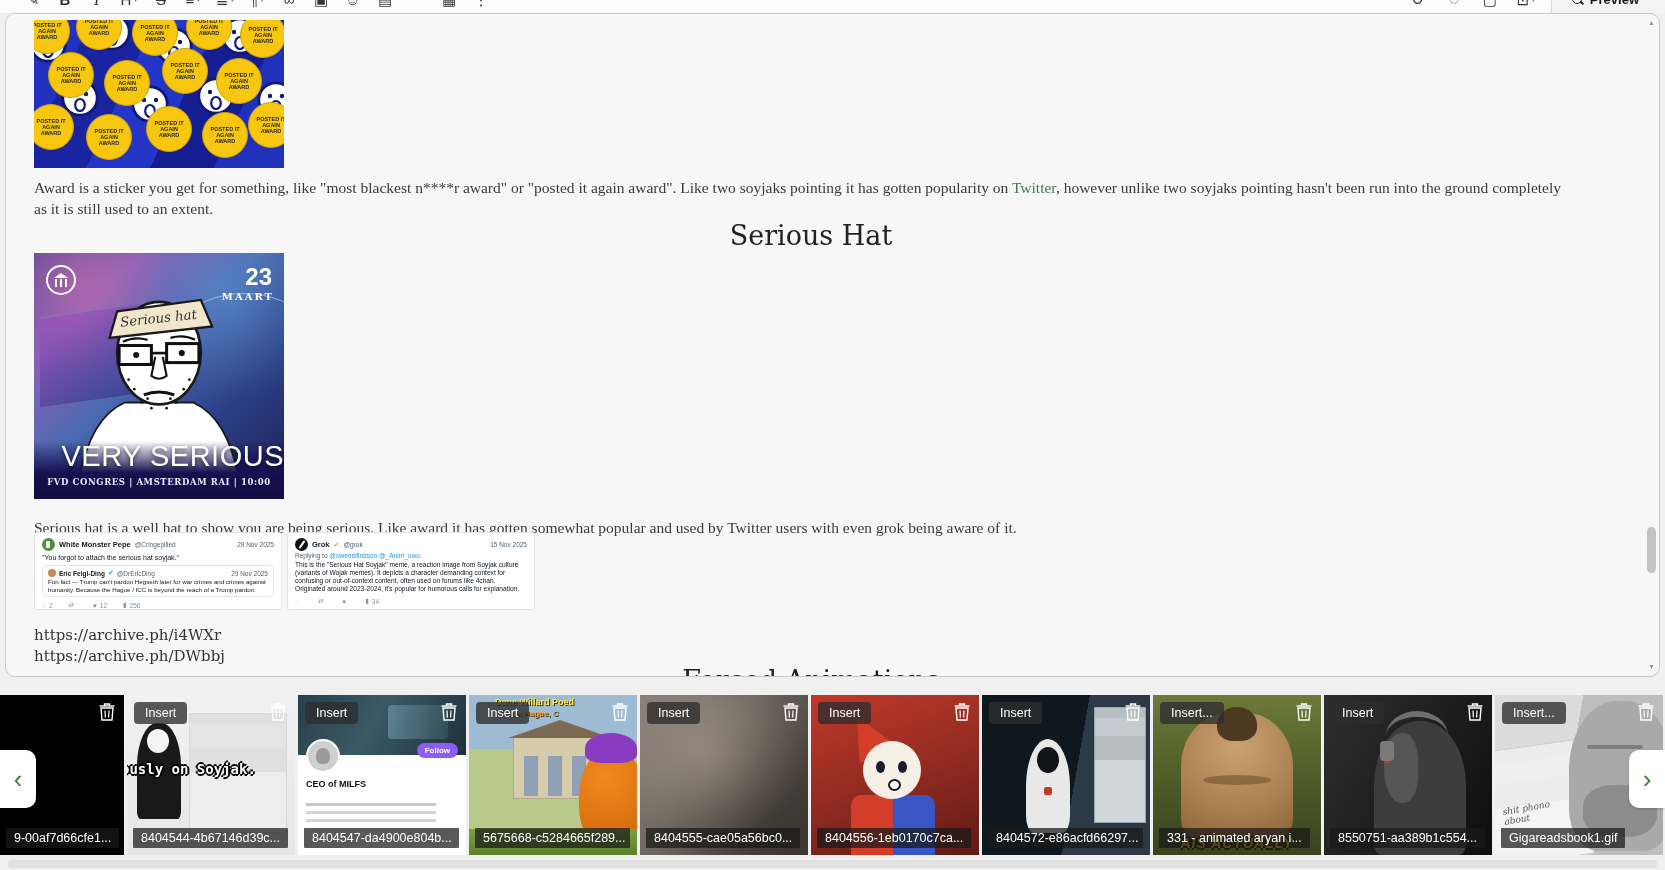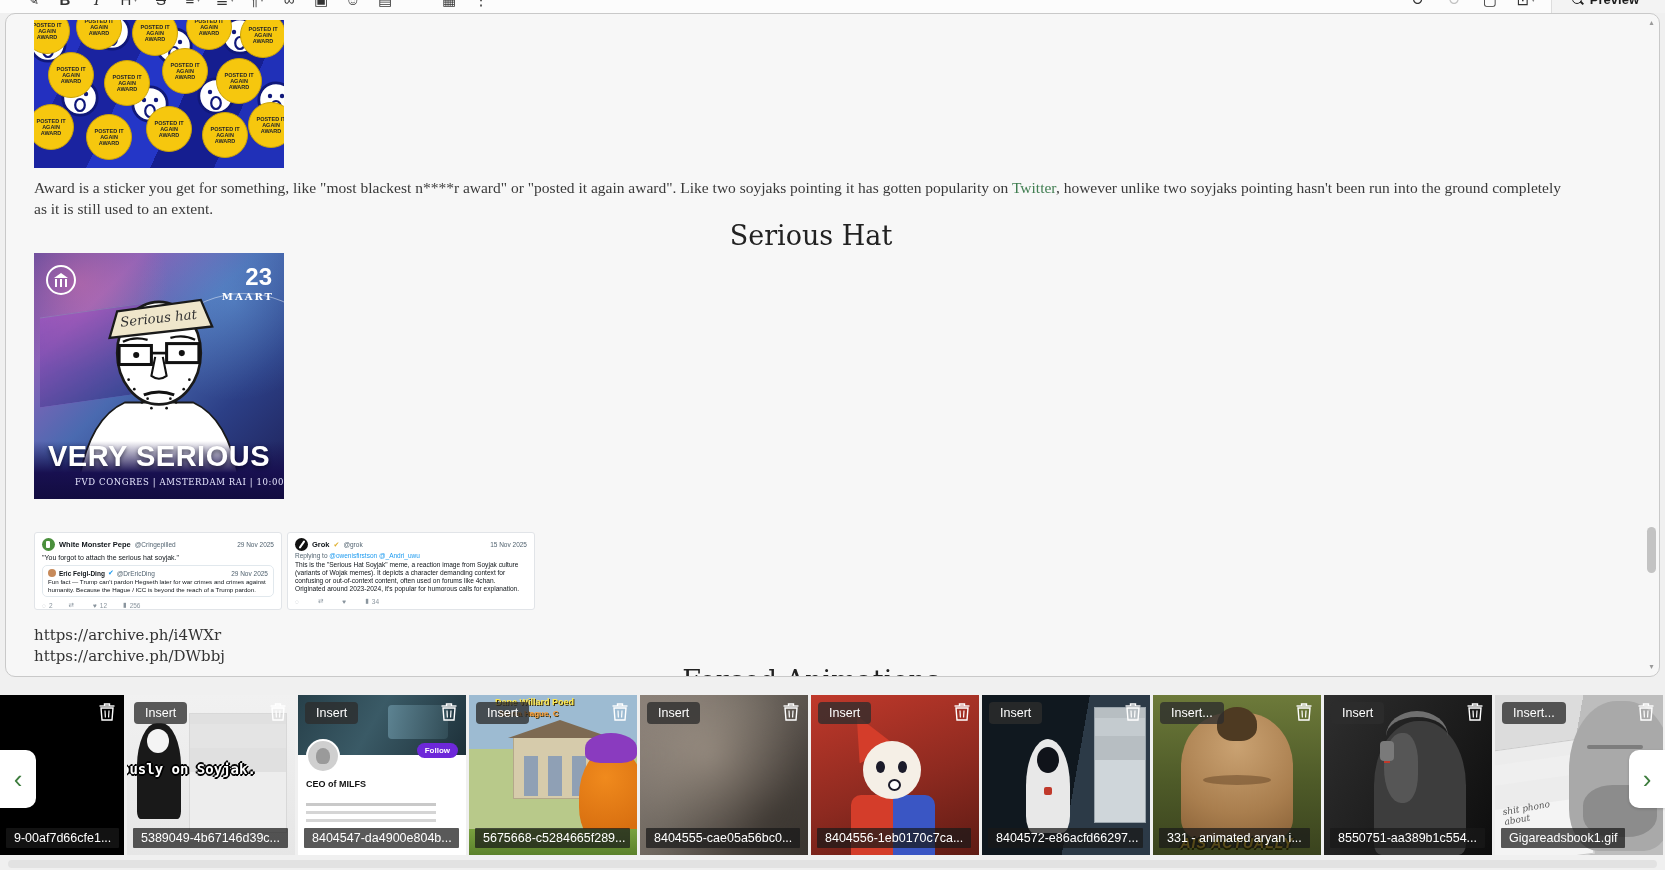"VERY SERIOUS" .p-title { font-weight: bold -> normal; text-align: center -> right }
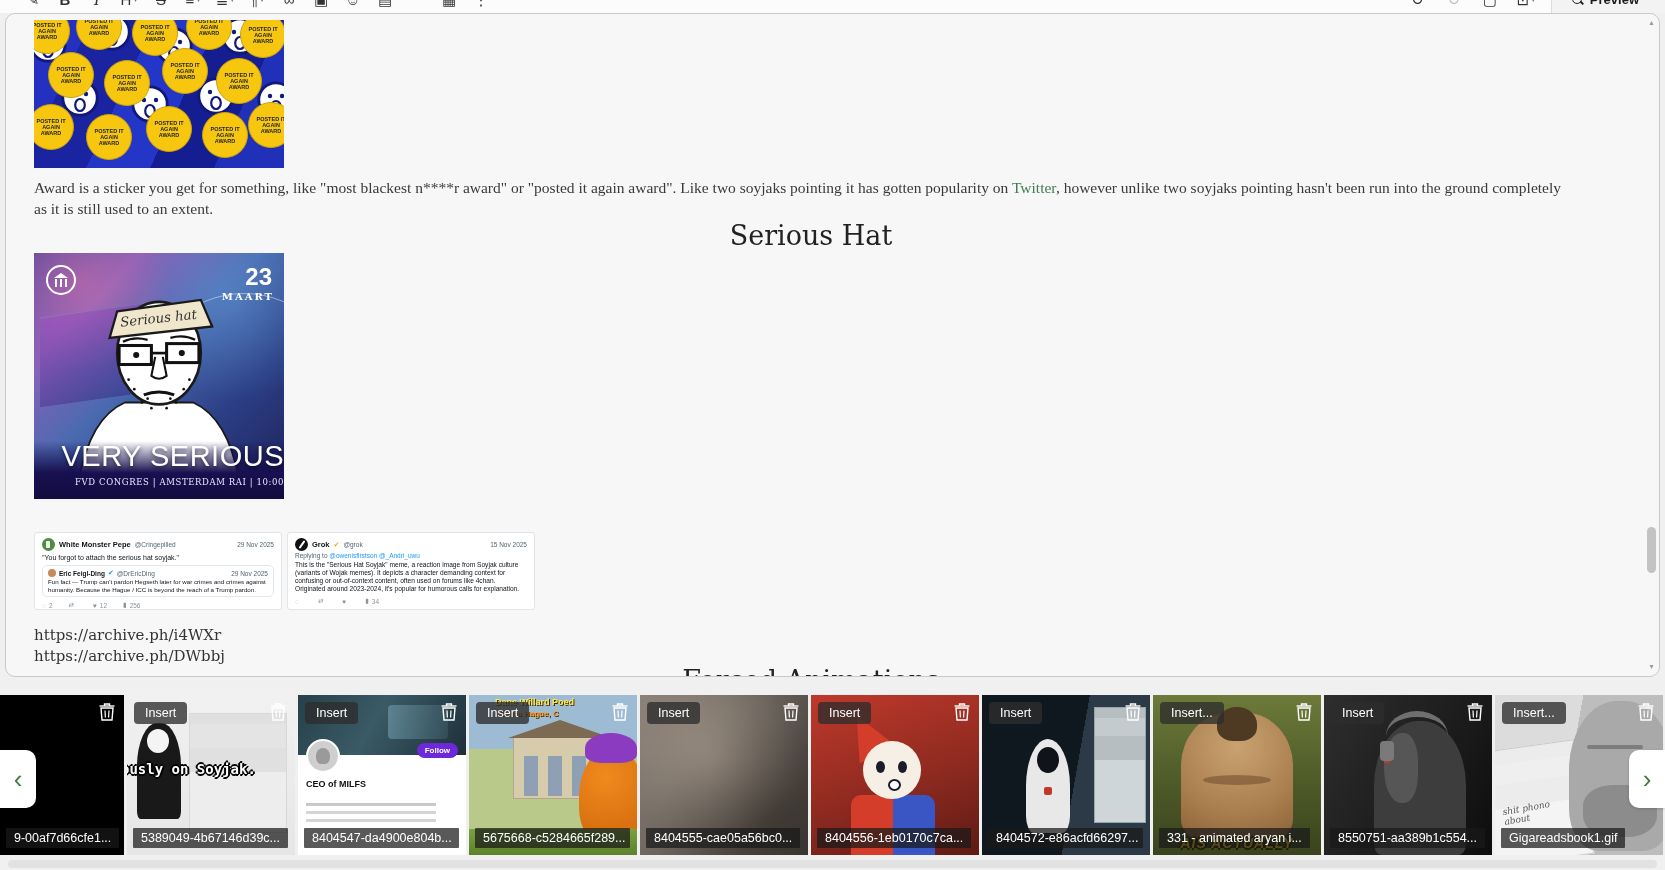"FVD CONGRES | AMSTERDAM RAI" .p-sub { font-weight: normal -> bold; text-align: right -> center }
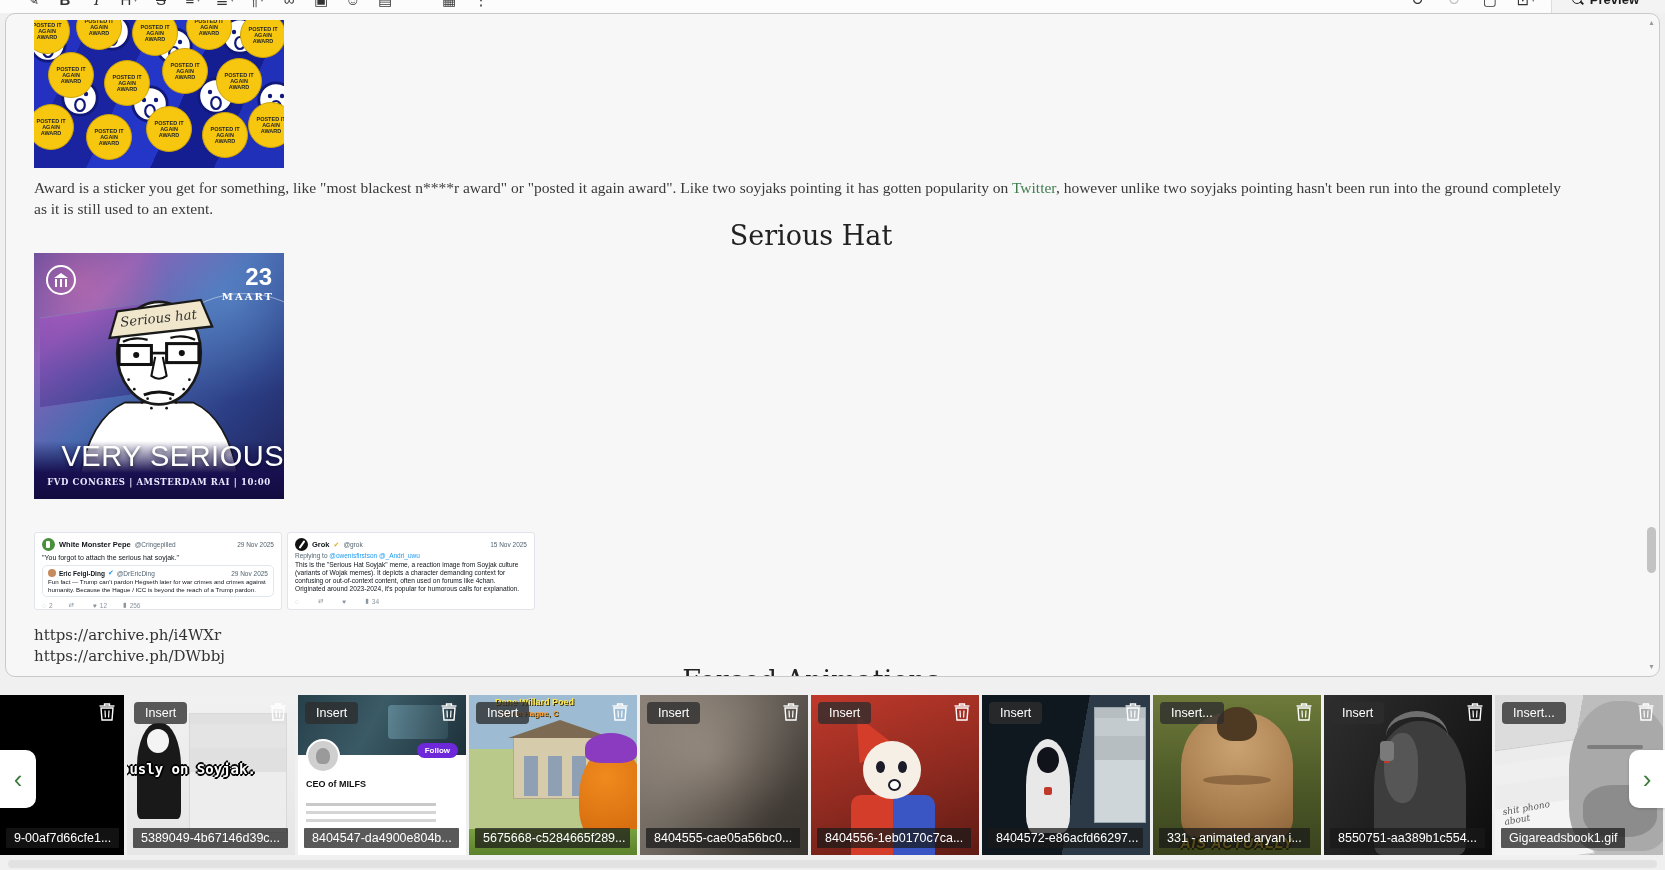"Serious hat is a well" div.para { html: none -> <div>Serious hat is a well hat to show you are being serious. Like award it has gotten somewhat popular and used by Twitter users with even grok being aware of it.</div> }
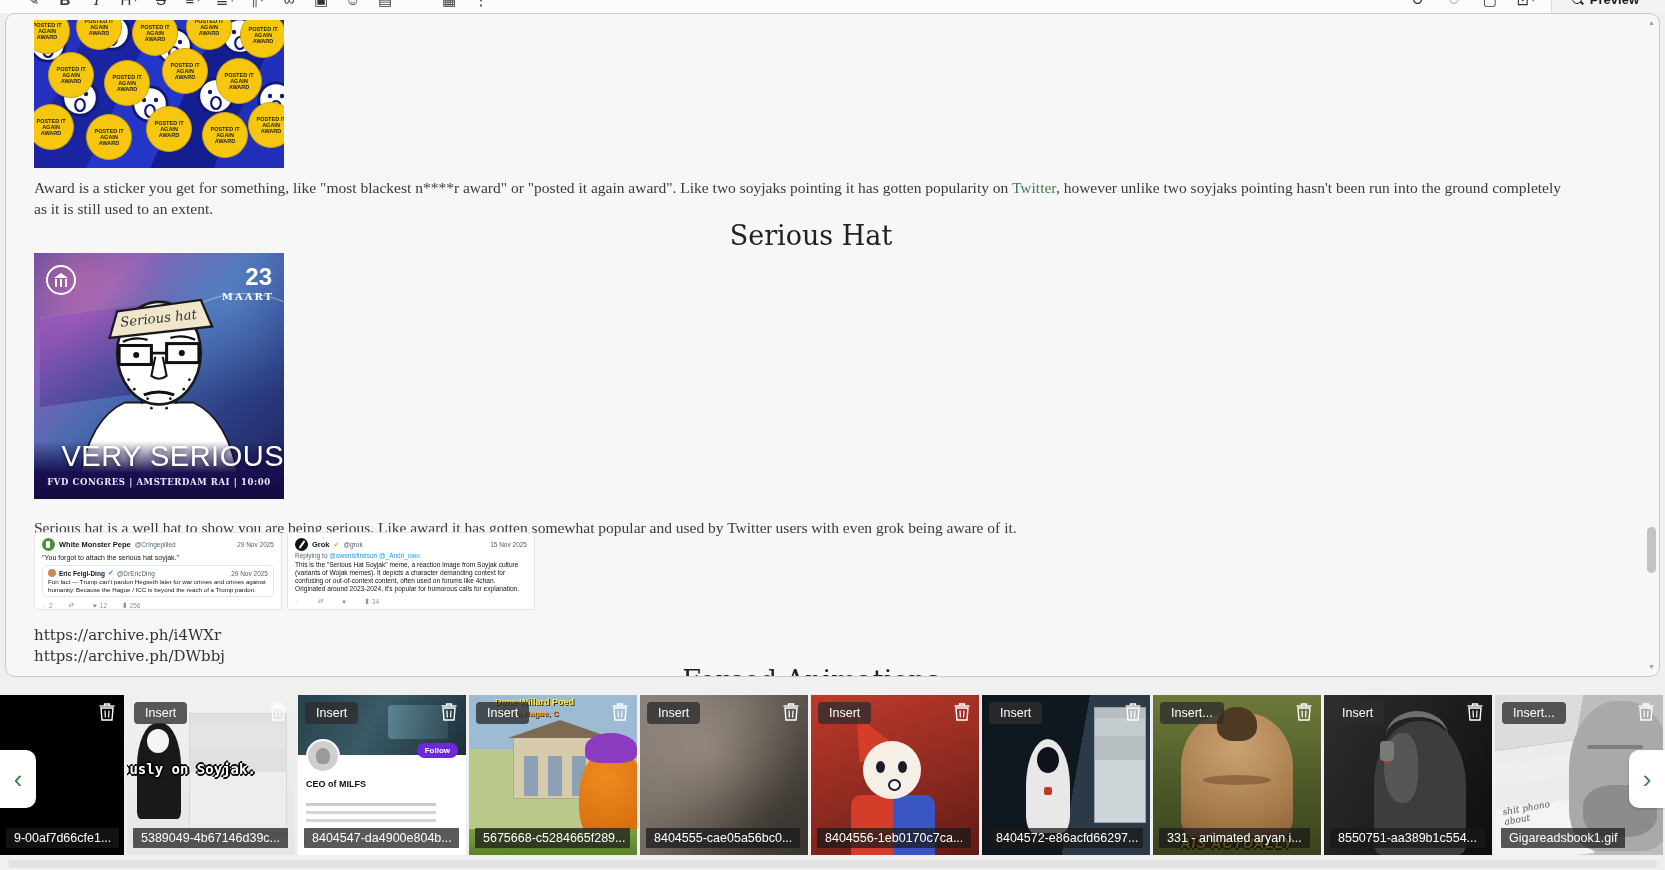"Follow" .k-profile .tile-text2 { background: #6d28d9 -> #8b5cf6 }
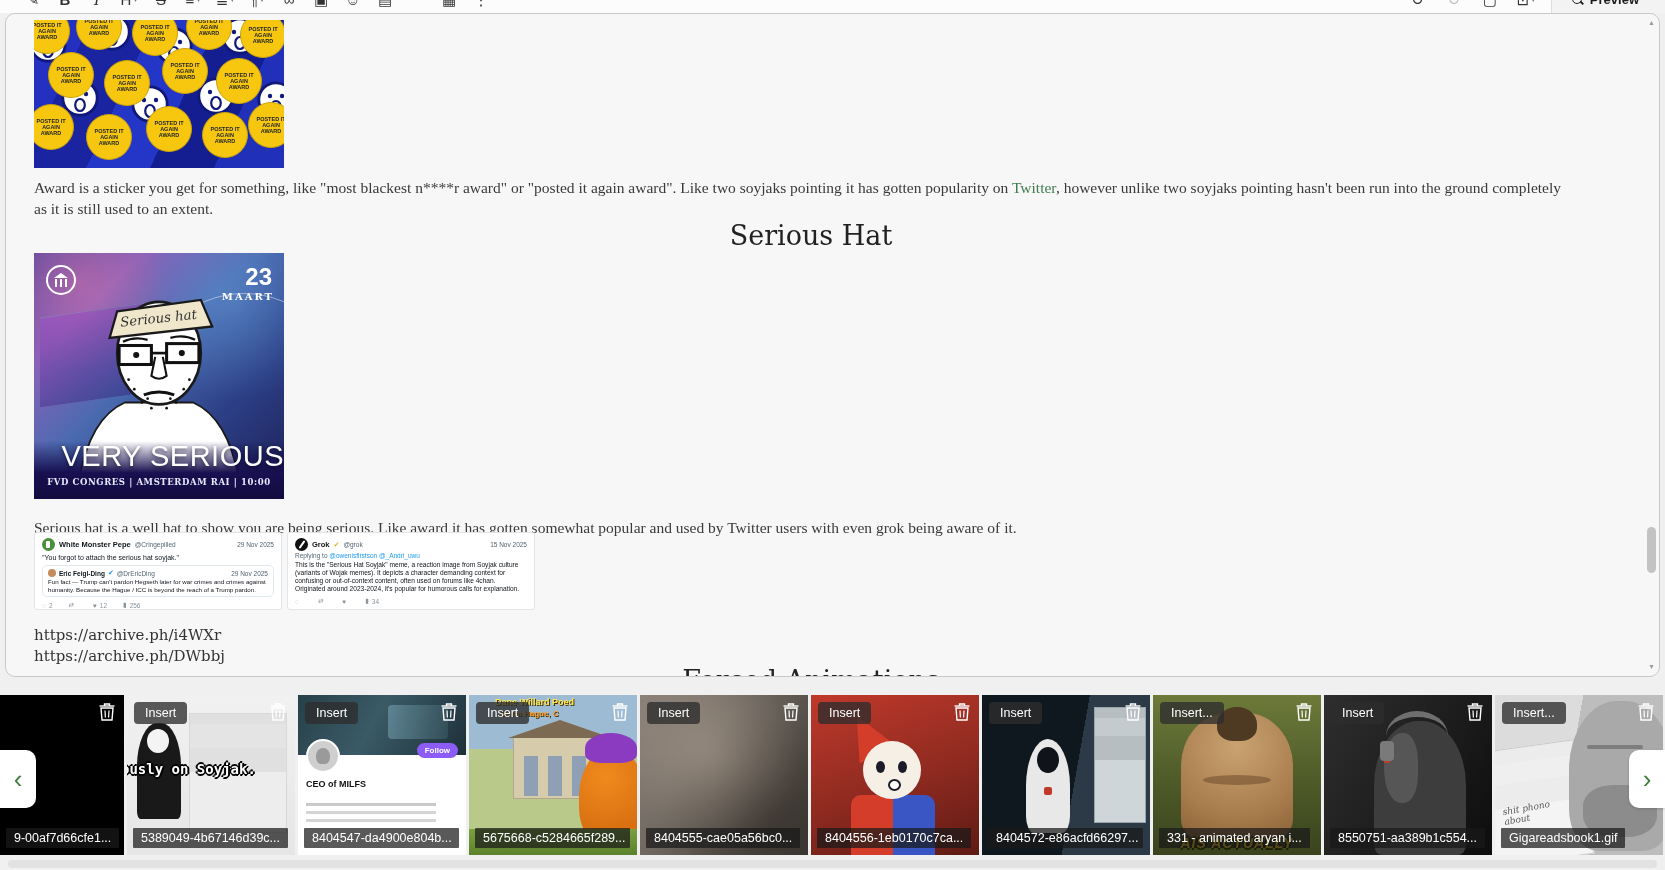"5389049-4b67146d39c..." div.tile-name { text: 5389049-4b67146d39c -> 8404544-4b67146d39c }
